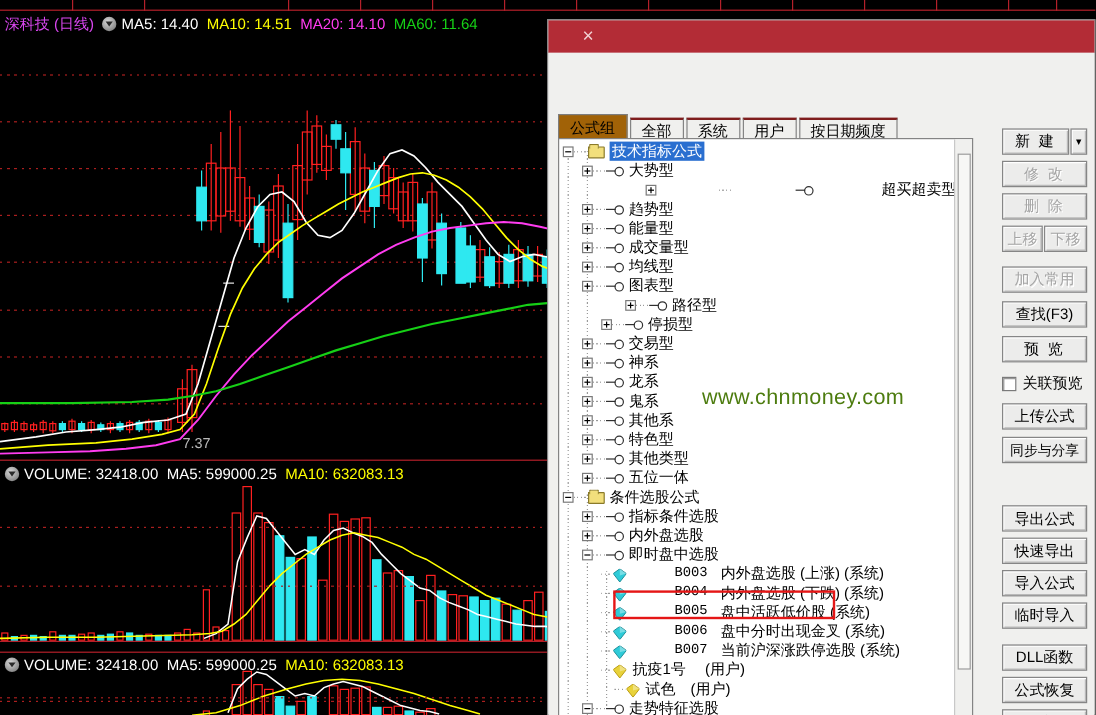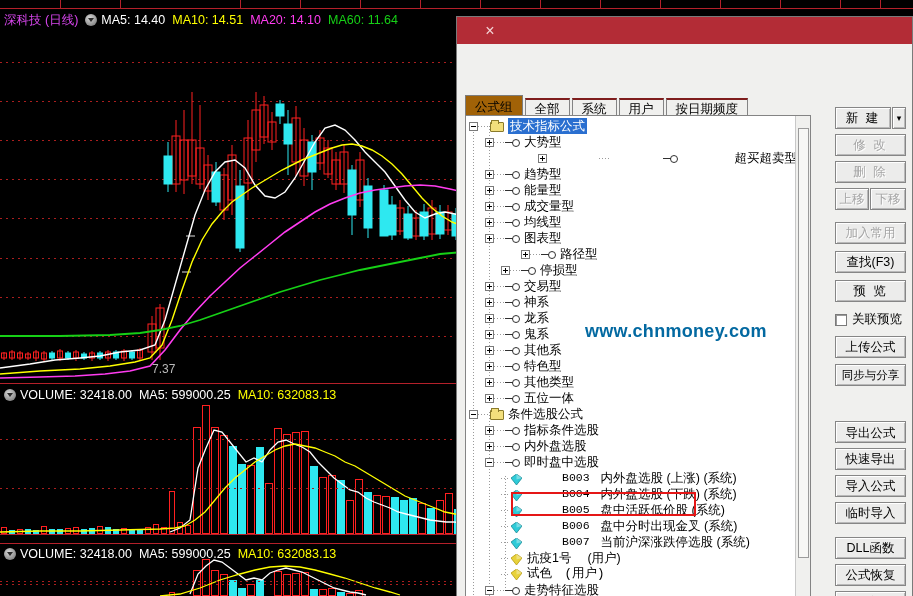"www.chnmoney.com" .wm2 { color: #0369a1 -> #4d7c0f; font-weight: bold -> normal }
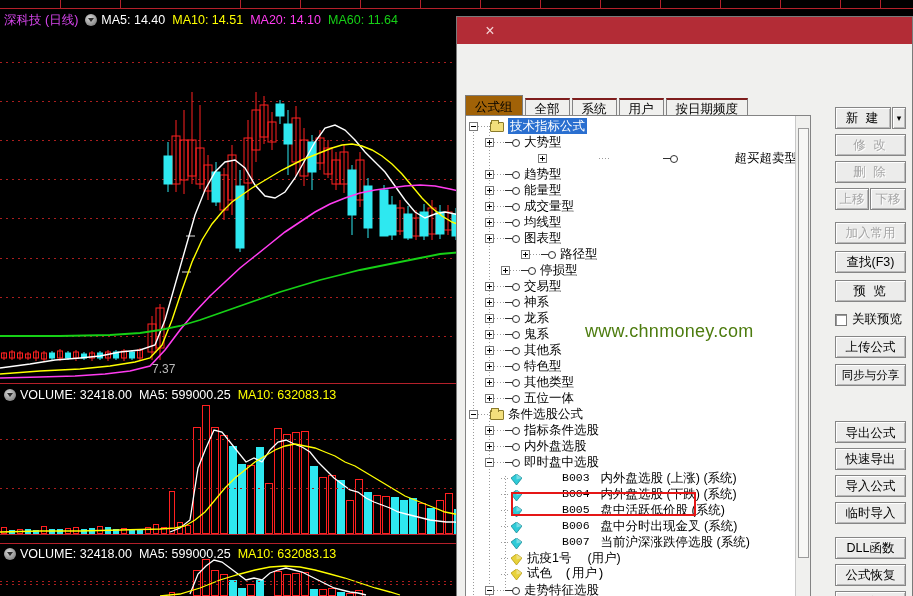"试色 (用户)" div.row { font-family: Liberation Mono, monospace -> none; left: 0px -> 11px }
